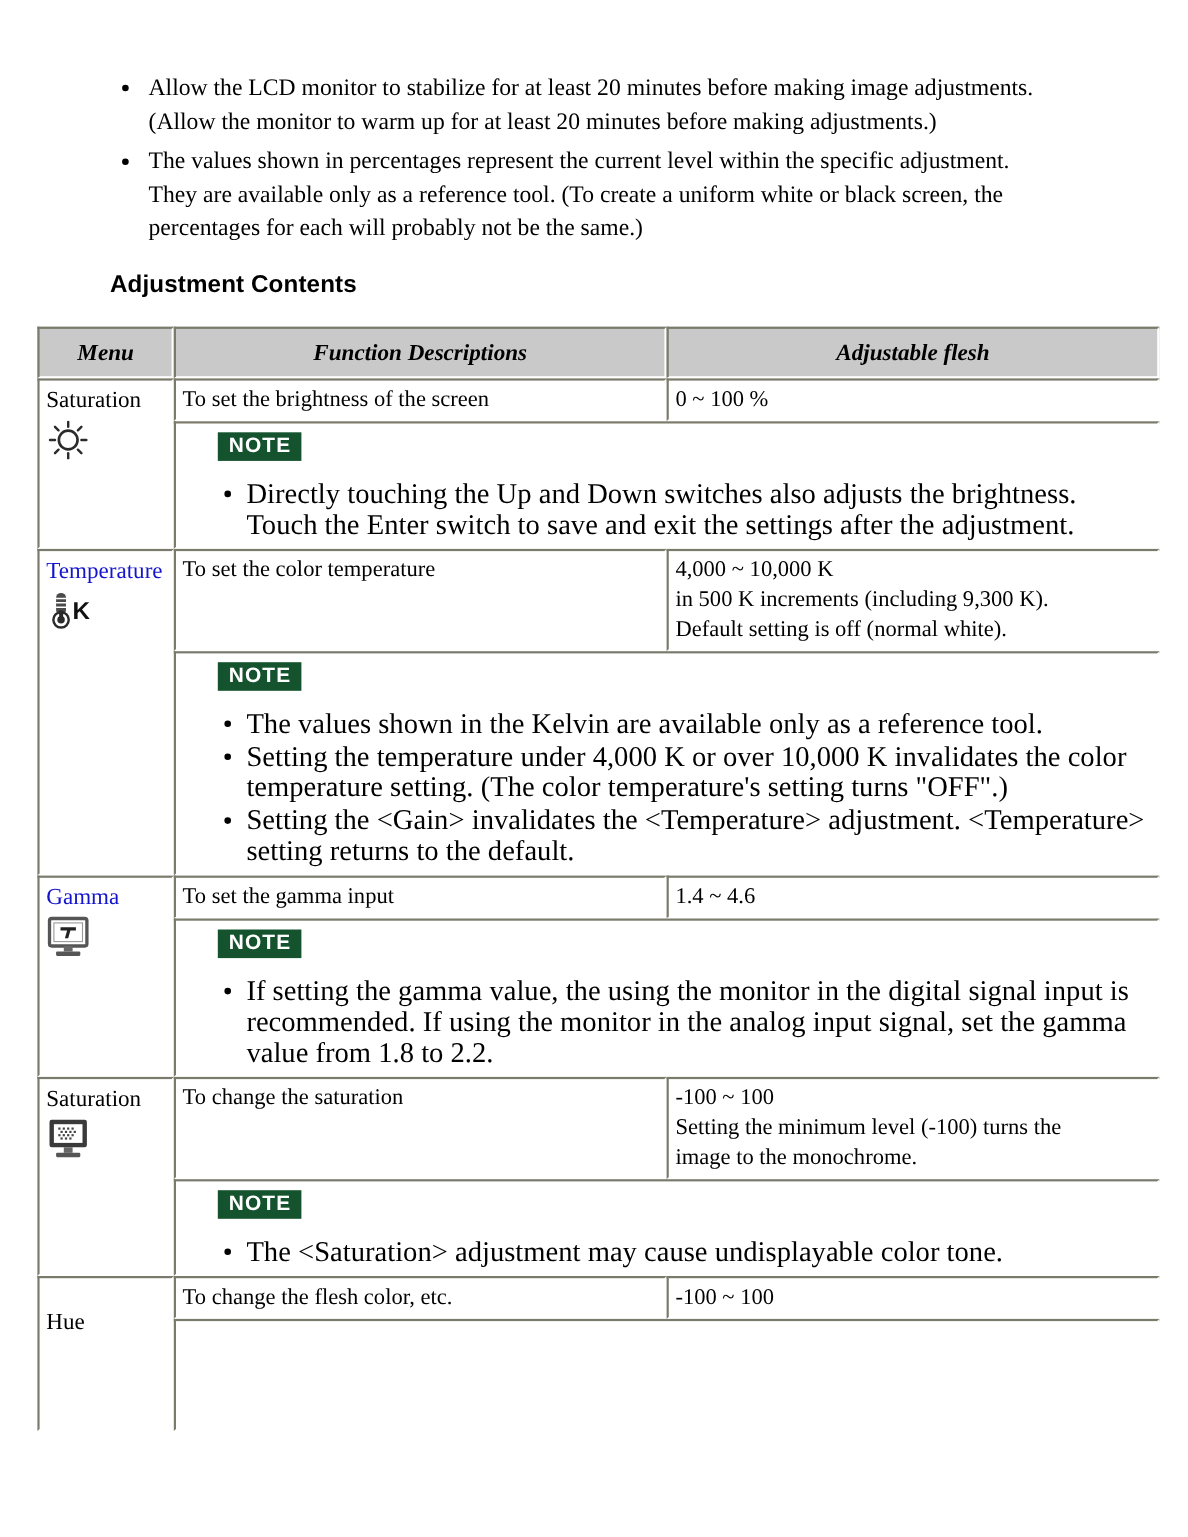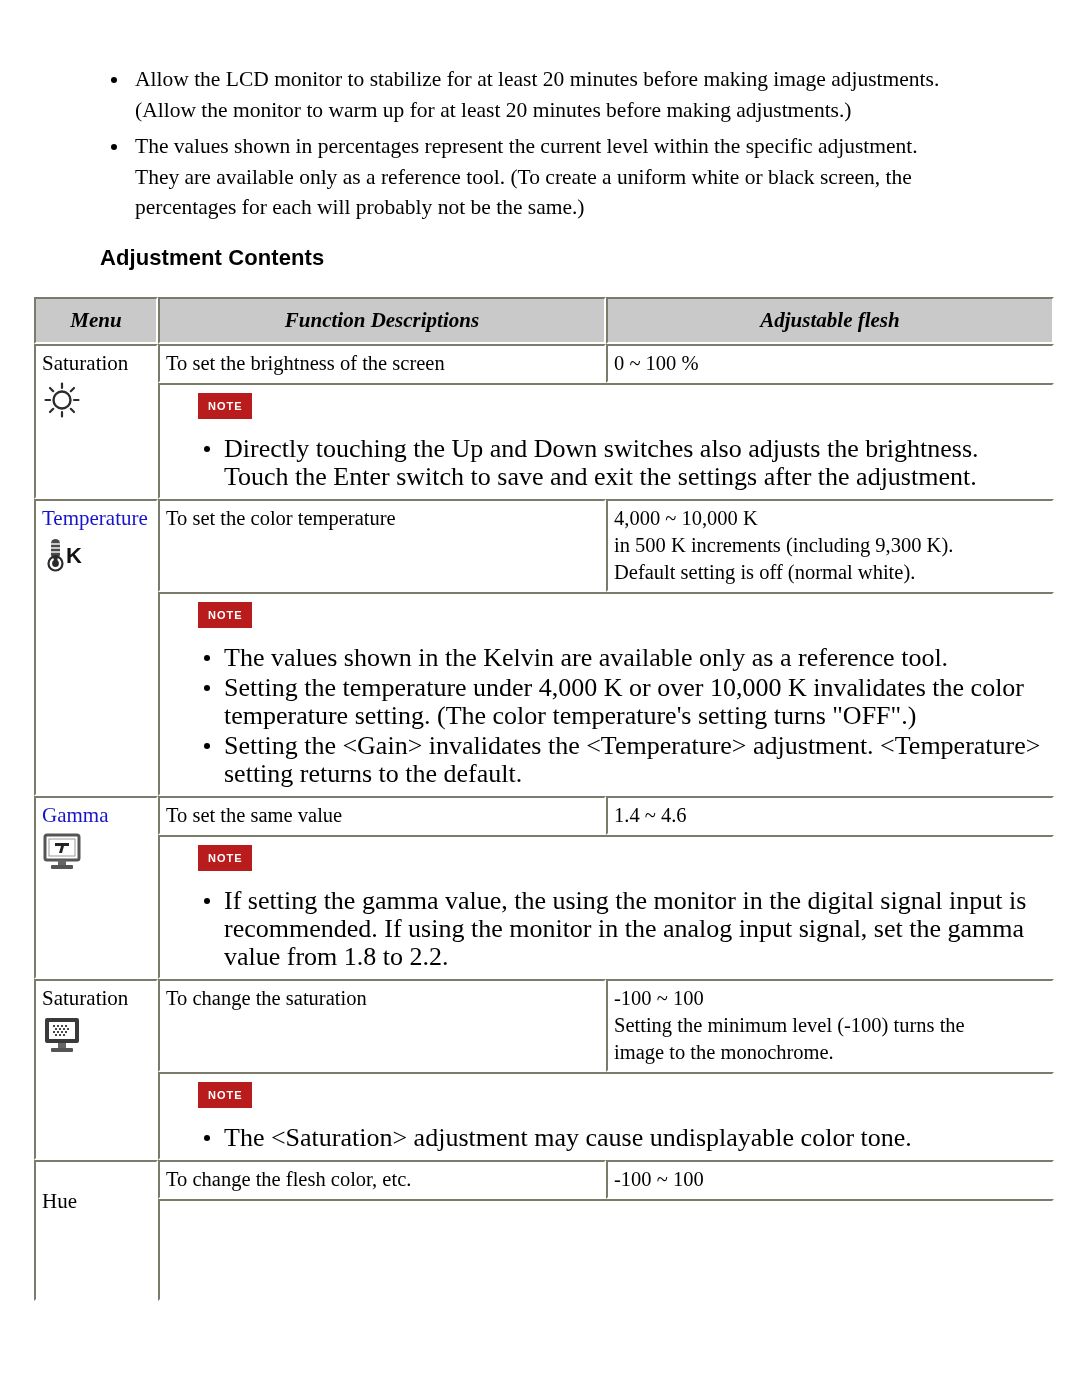"NOTE" .note-badge { background: #b91c1c -> #14532d; font-size: 11px -> 19px }
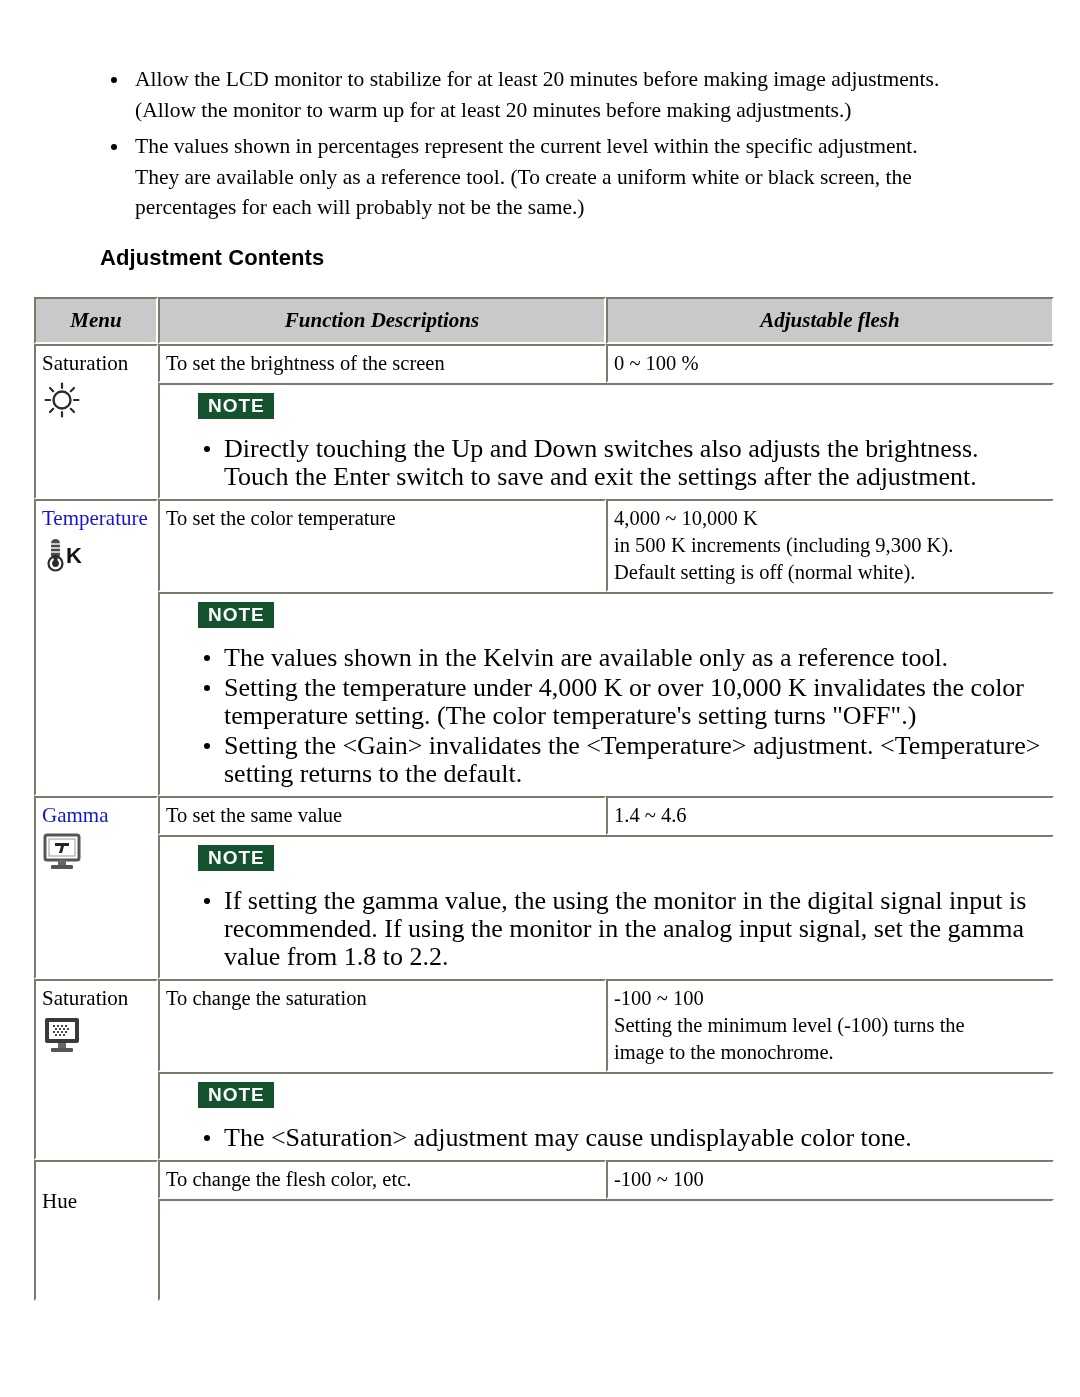"To set the same value" td.cell-text { text: same value -> gamma input }
